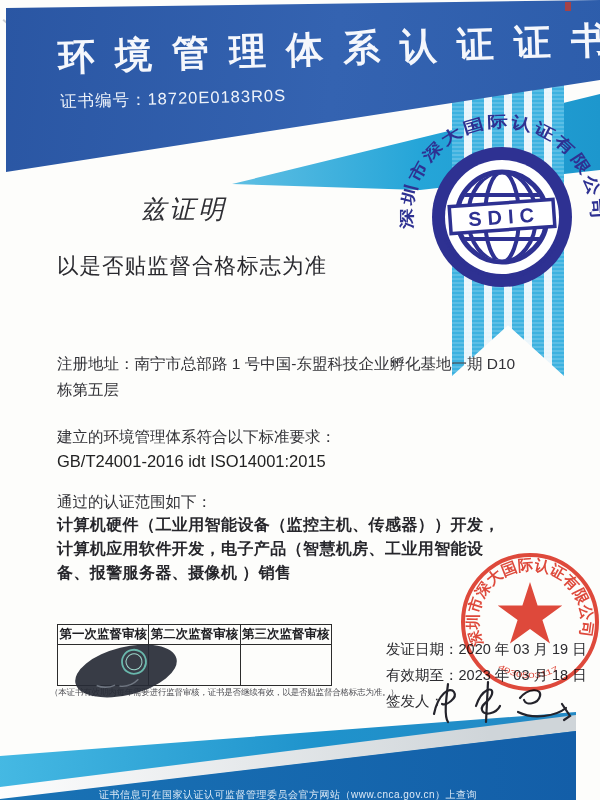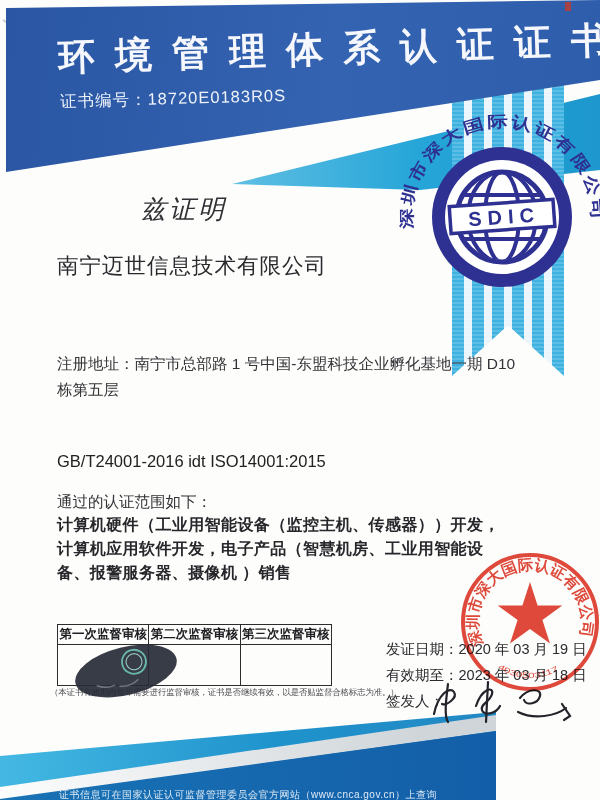"南宁迈世信息技术有限公司" div.abs { text: 南宁迈世信息技术有限公司 -> 以是否贴监督合格标志为准 }
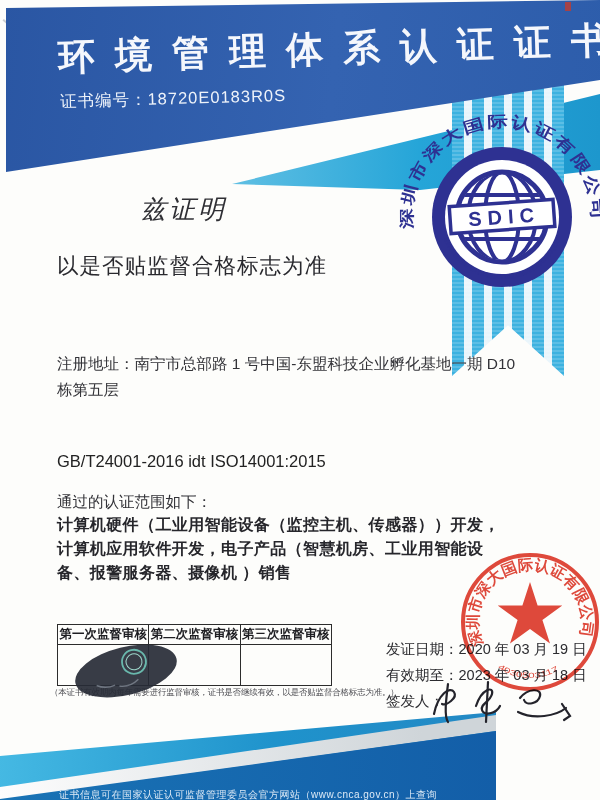"建立的环境管理体系符合以下标准要求：" div.abs { html: none -> <div>建立的环境管理体系符合以下标准要求：</div> }
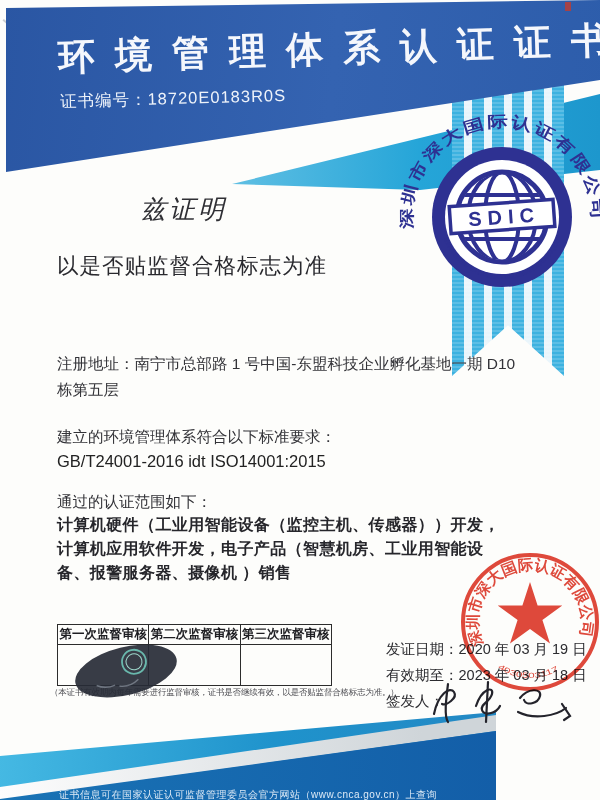"证书信息可在国家认证认可监督管理委员会官方网站（www.cnca.gov.cn）" .footer { width: 496px -> 576px }
